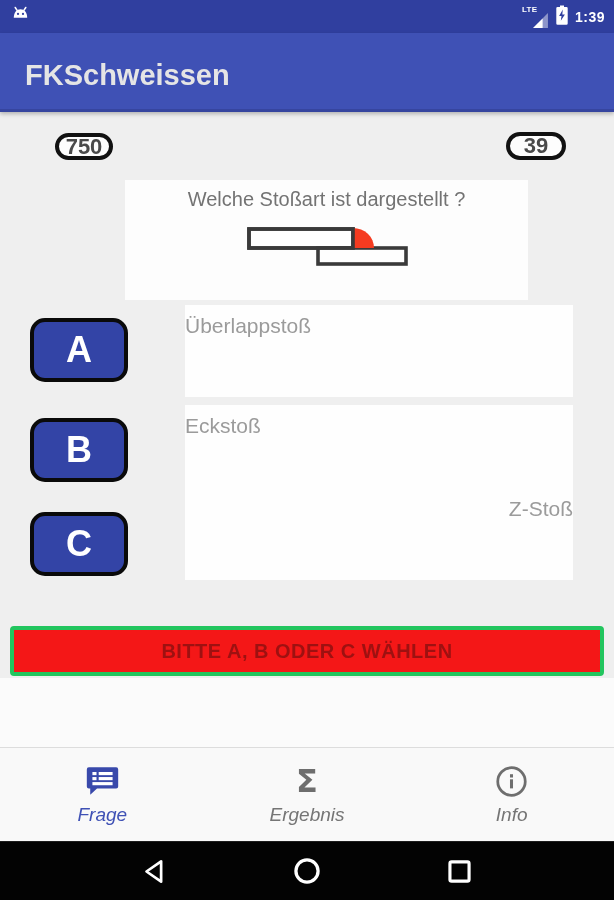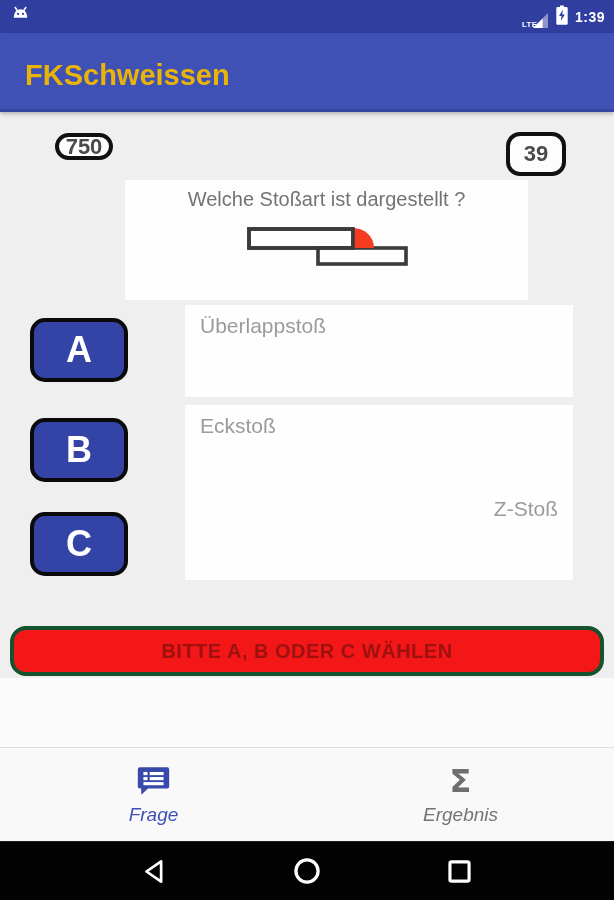"LTE" .lte-label { margin-top: 15px -> none }
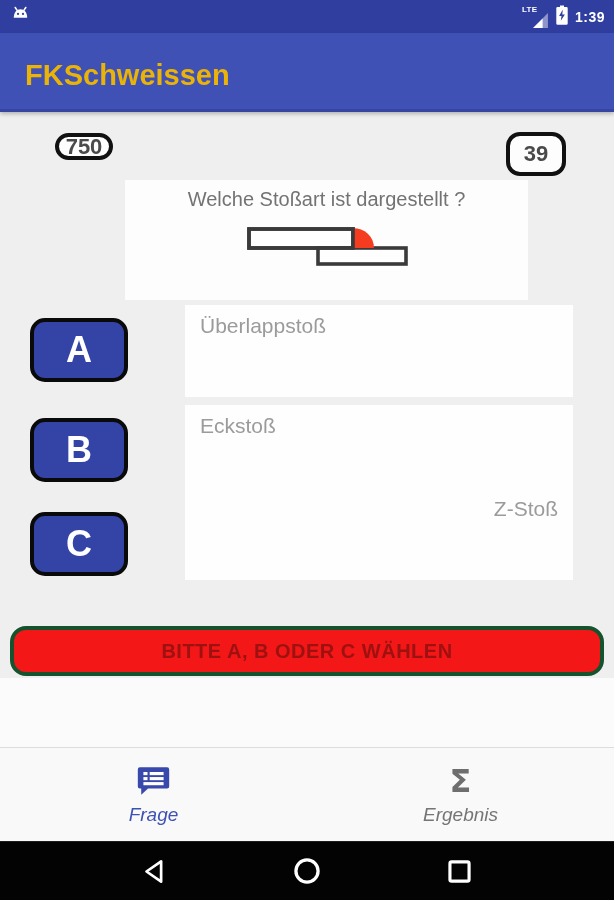"FKSchweissen" .app-title { color: #eab308 -> #e5e5e5 }
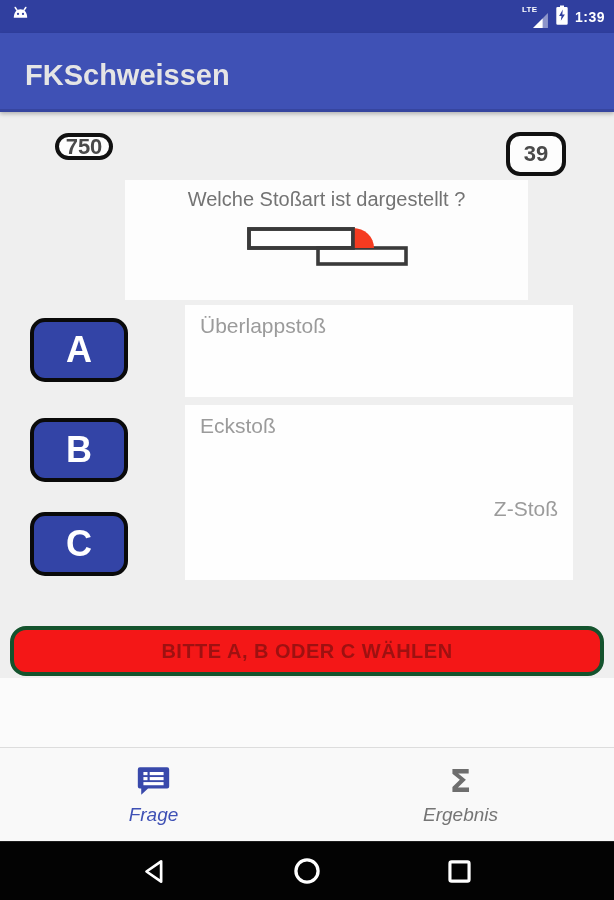"39" .badge-right { height: 44px -> 28px }
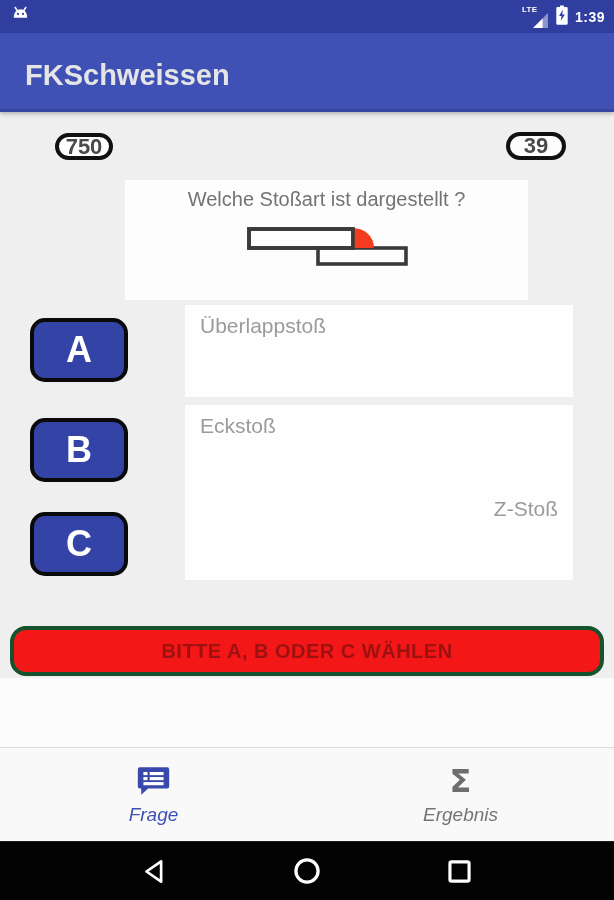"Überlappstoß" .answer-box { padding: 9px 15px -> 9px 0 }
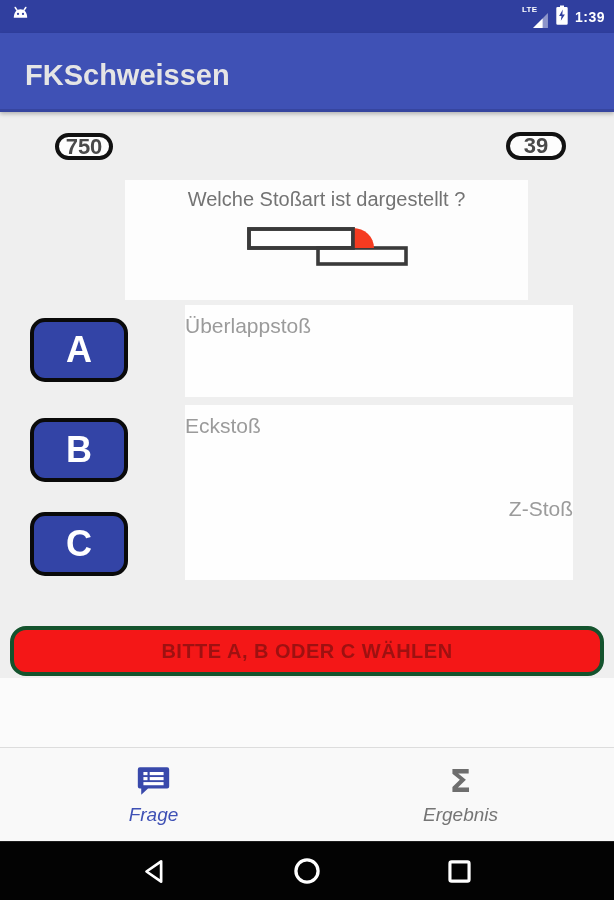"BITTE A, B ODER C" .action-button { border: 4px solid #14532d -> 4px solid #22c55e; border-radius: 16px -> 4px }
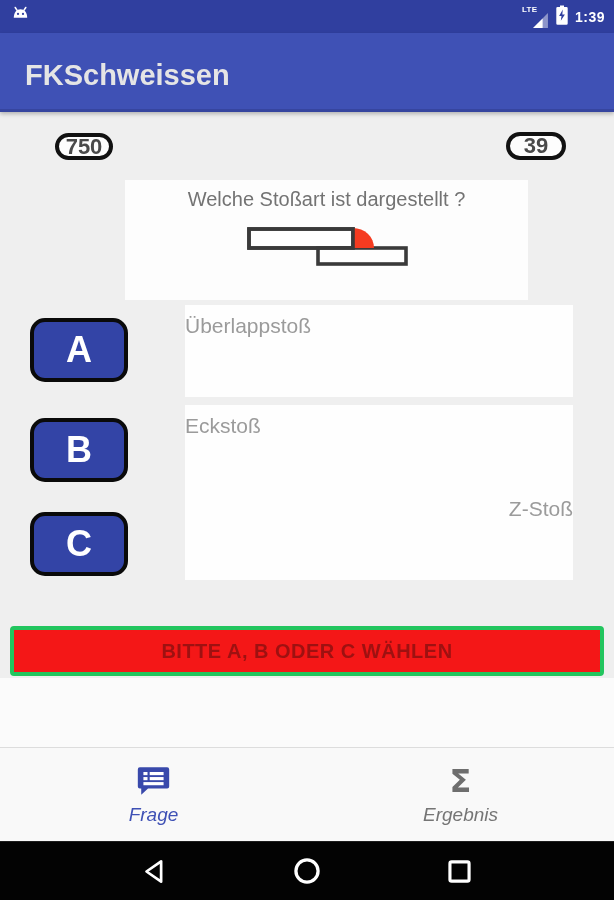"Info" div.tab { html: none -> <div> <span> <svg> <circle></circle> <rect></rect> <rect></rect> </svg> </span> <span>Info</span> </div> }
